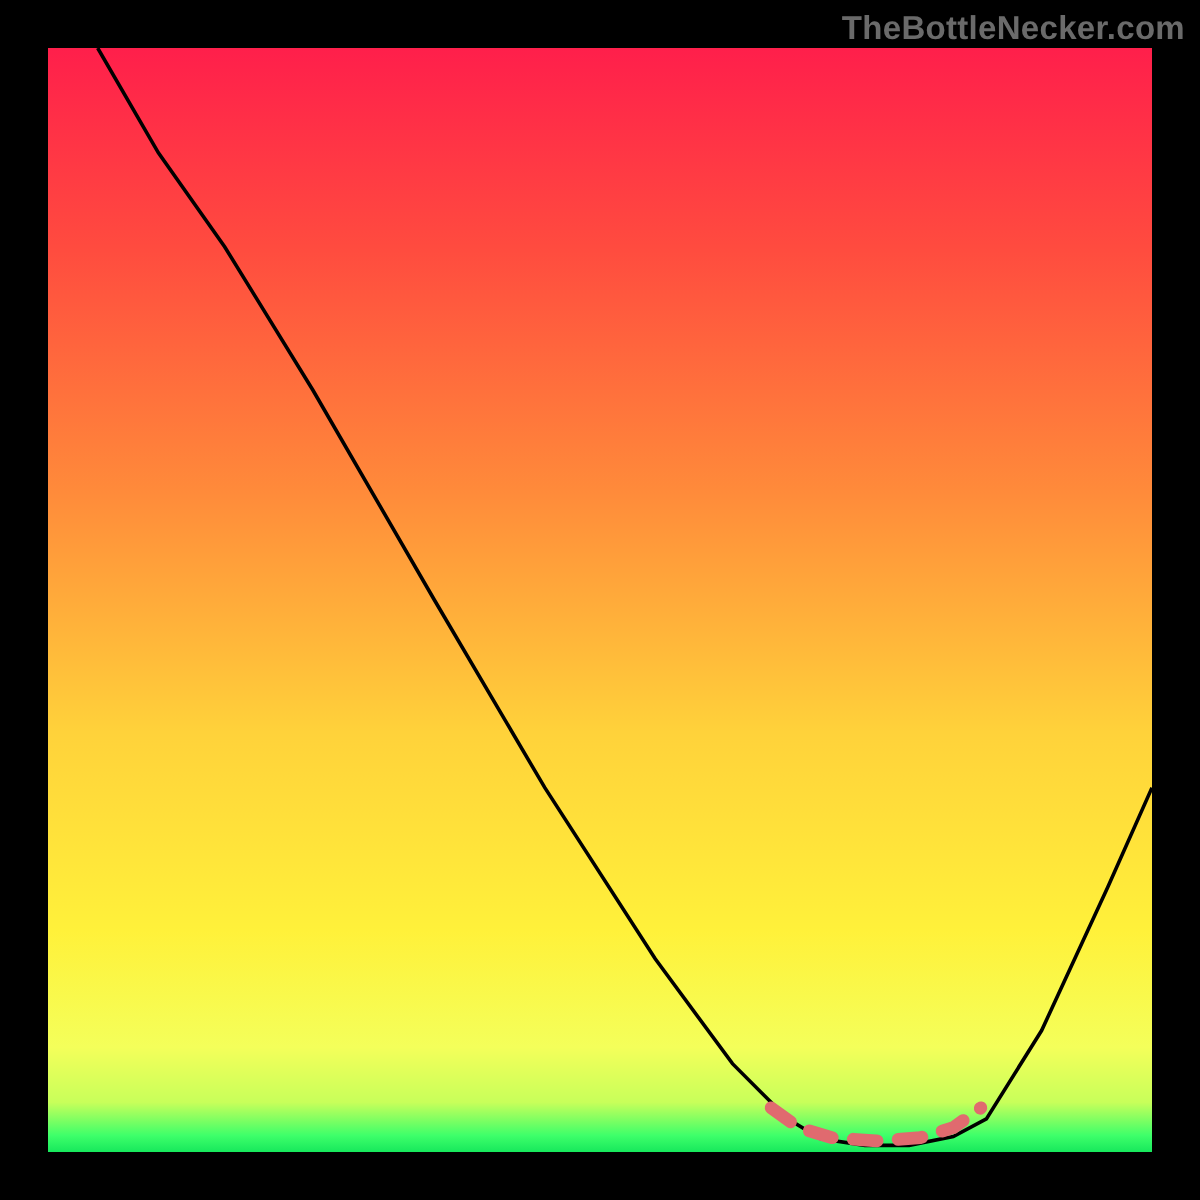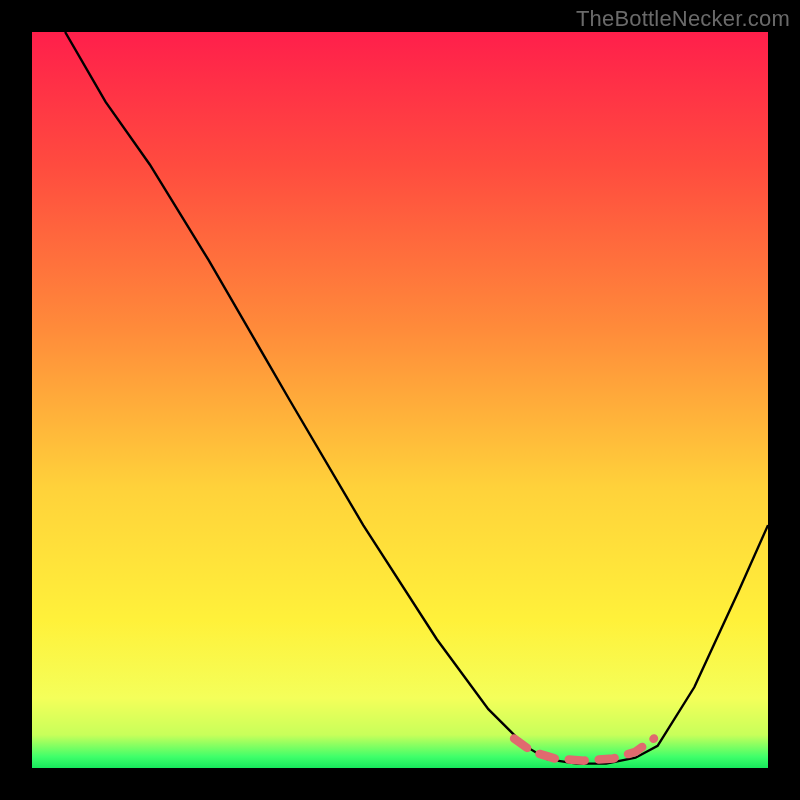"TheBottleNecker.com" .watermark { font-weight: 400 -> 700 }
